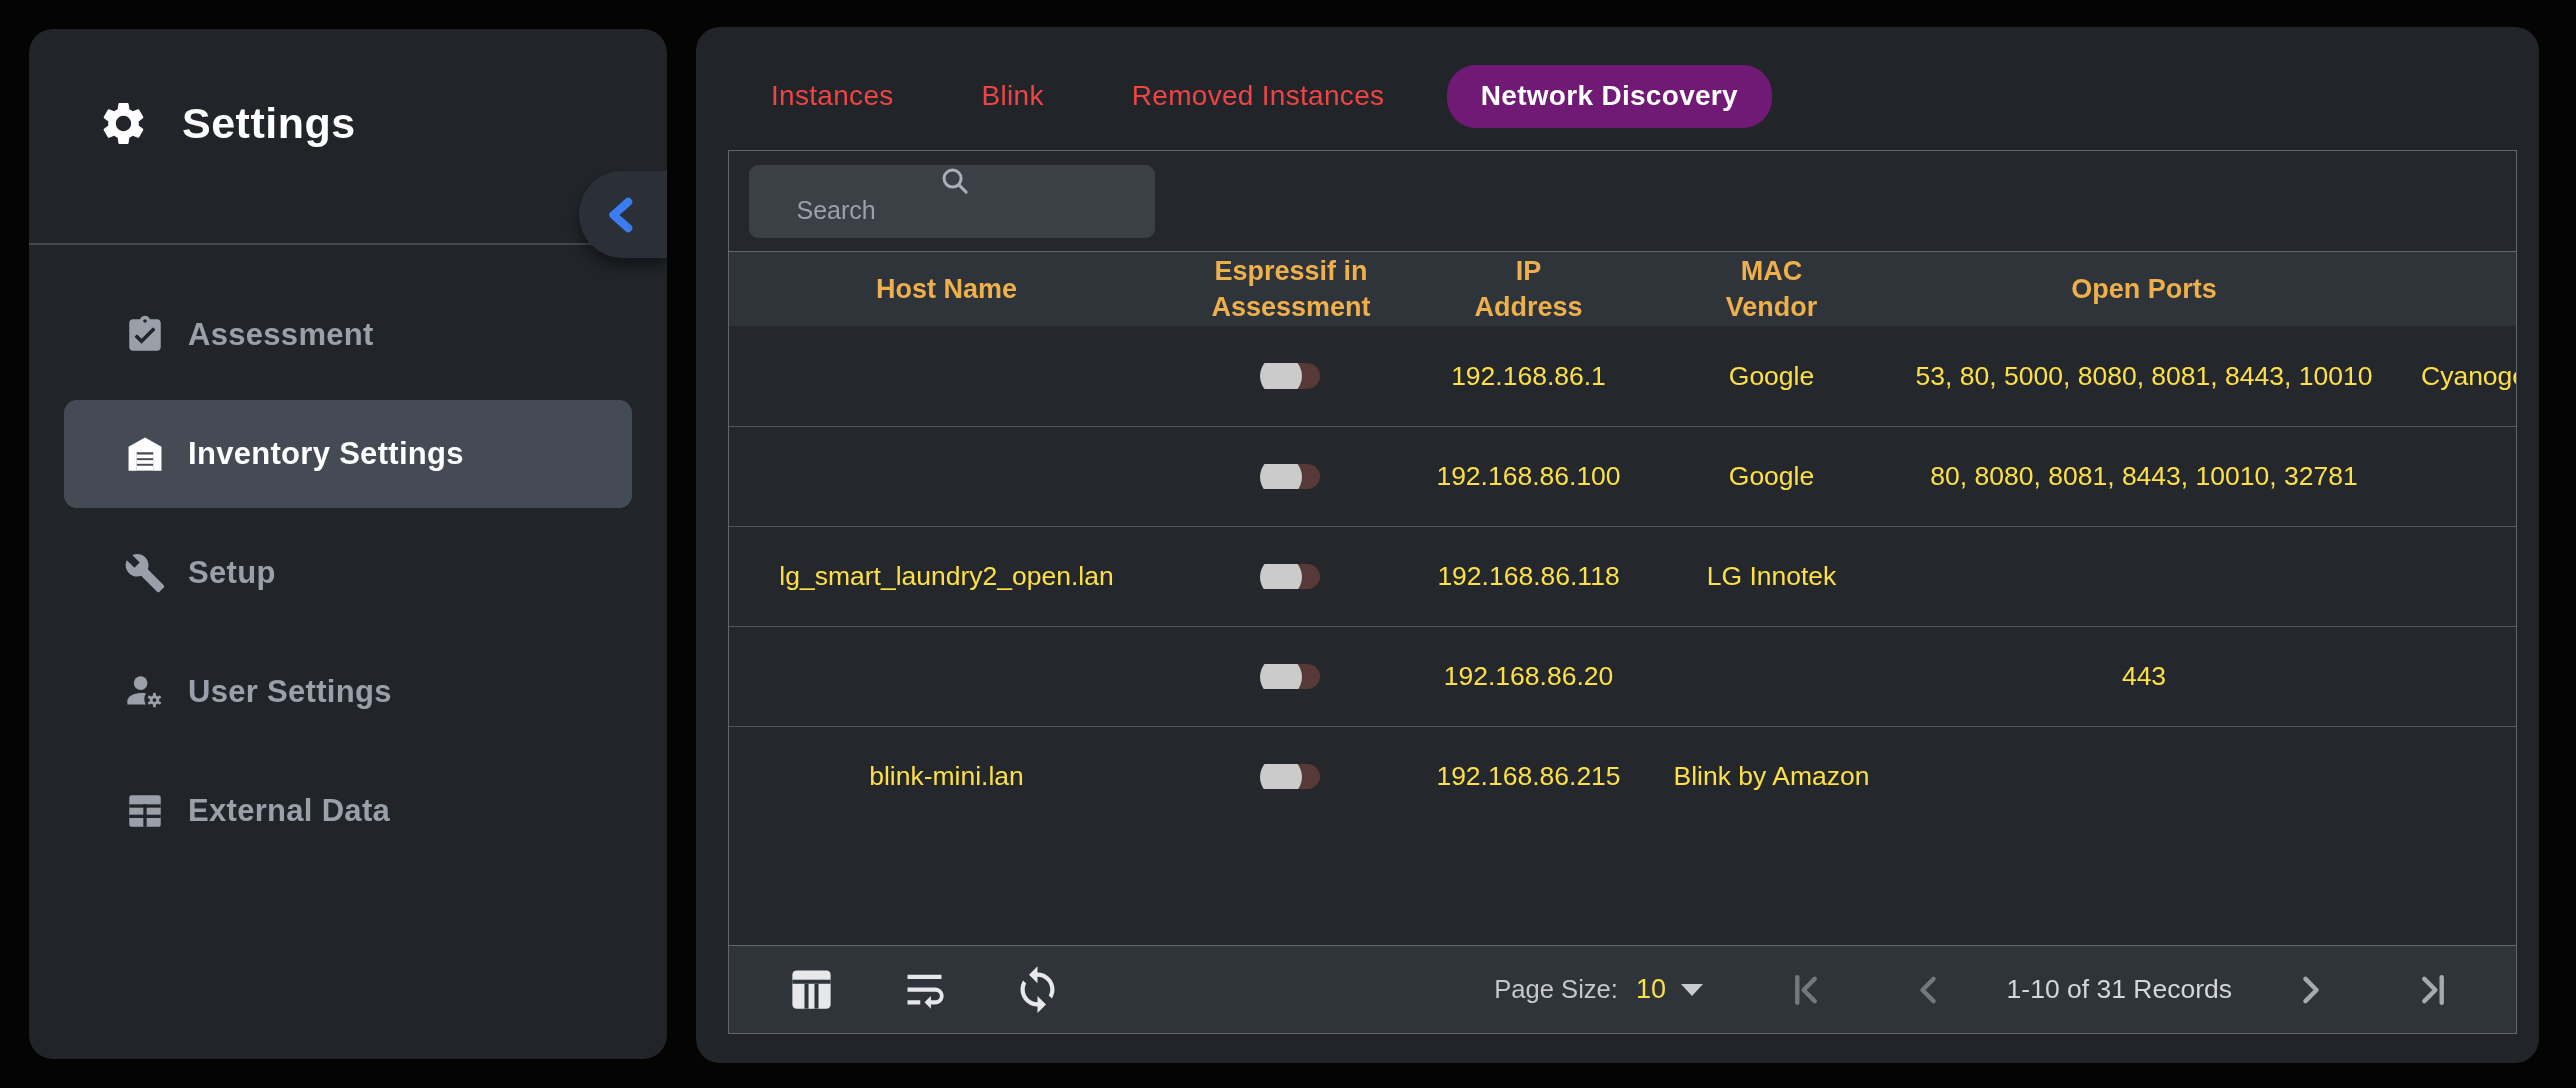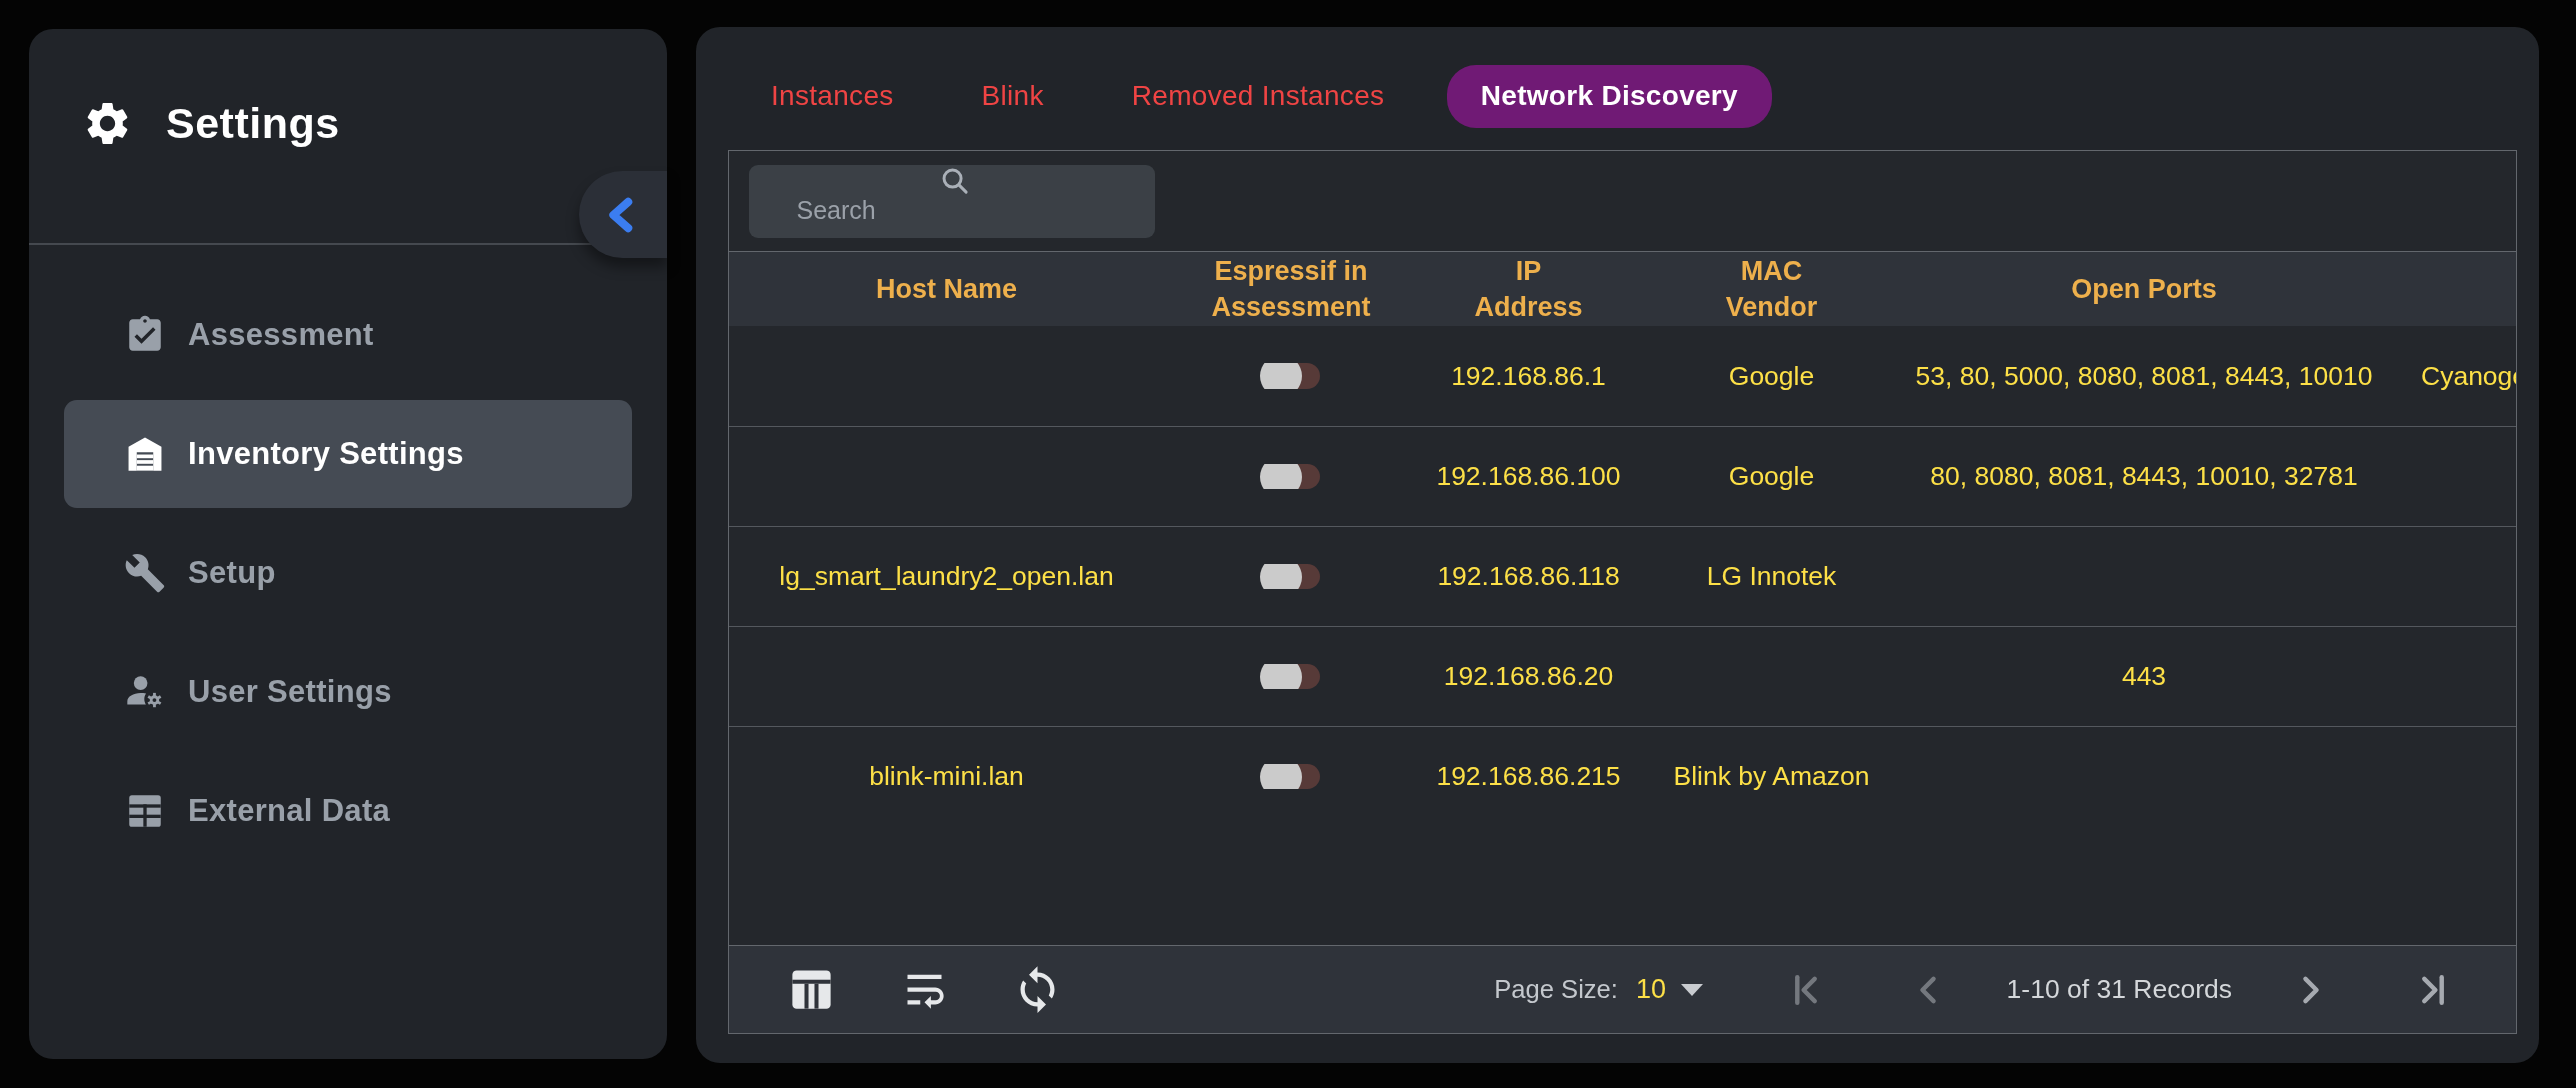"Settings" .sb-header { padding: 69px 0 0 53px -> 69px 0 0 69px }
